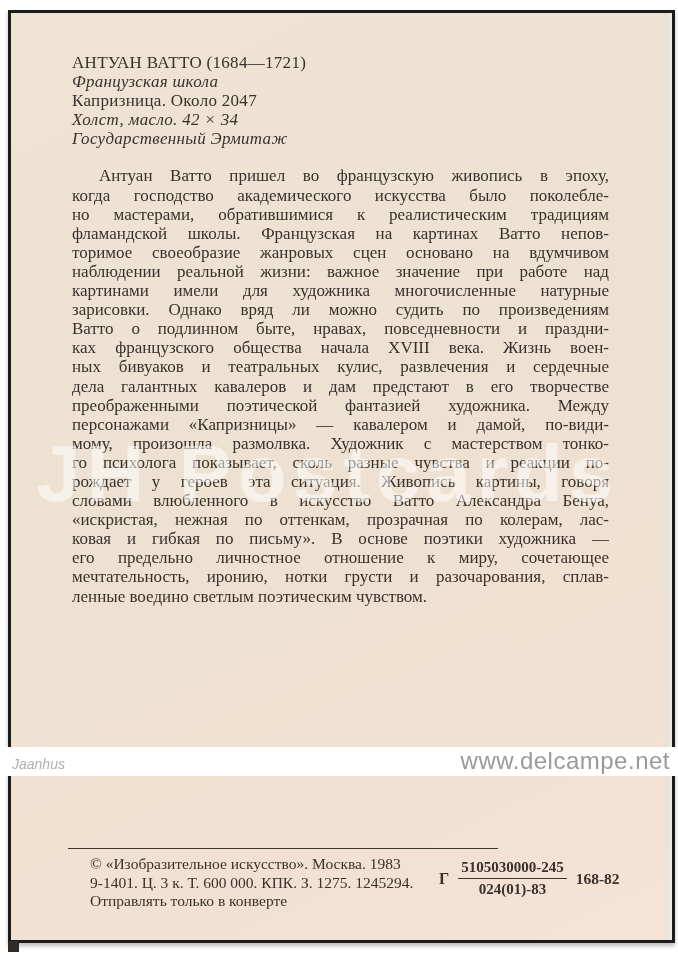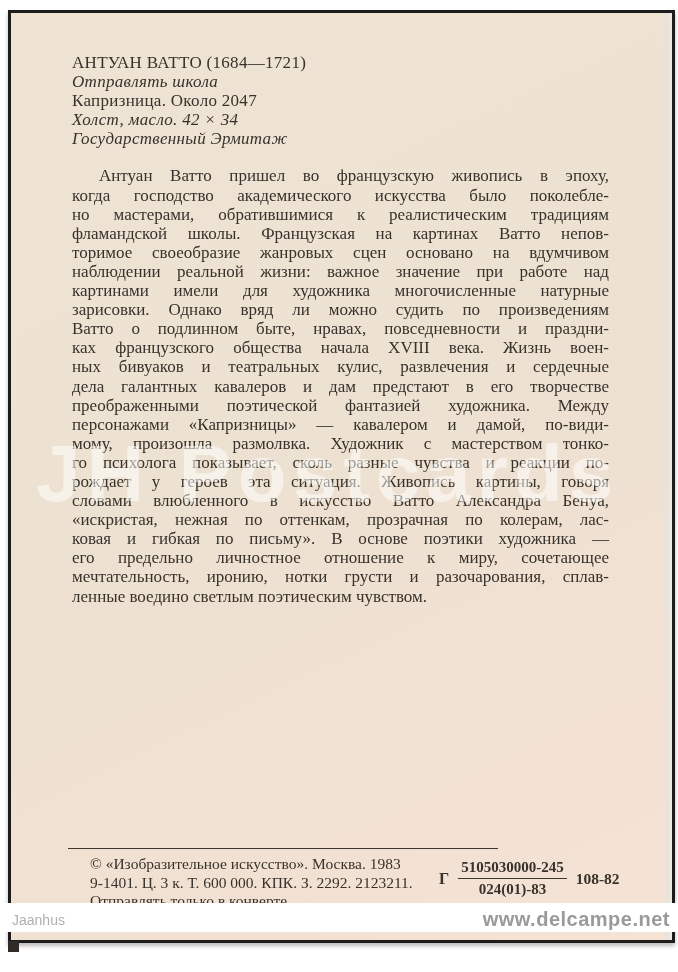"АНТУАН ВАТТО (1684—1721)" .stage { height: 932px -> 776px }
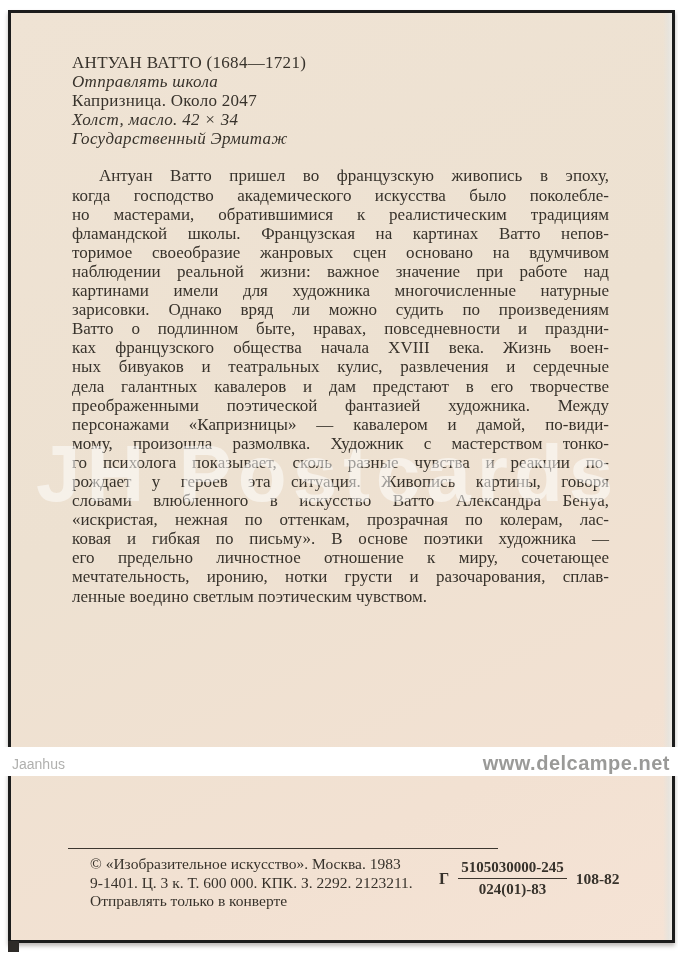"Отправлять школа" div.hline { text: Отправлять -> Французская }
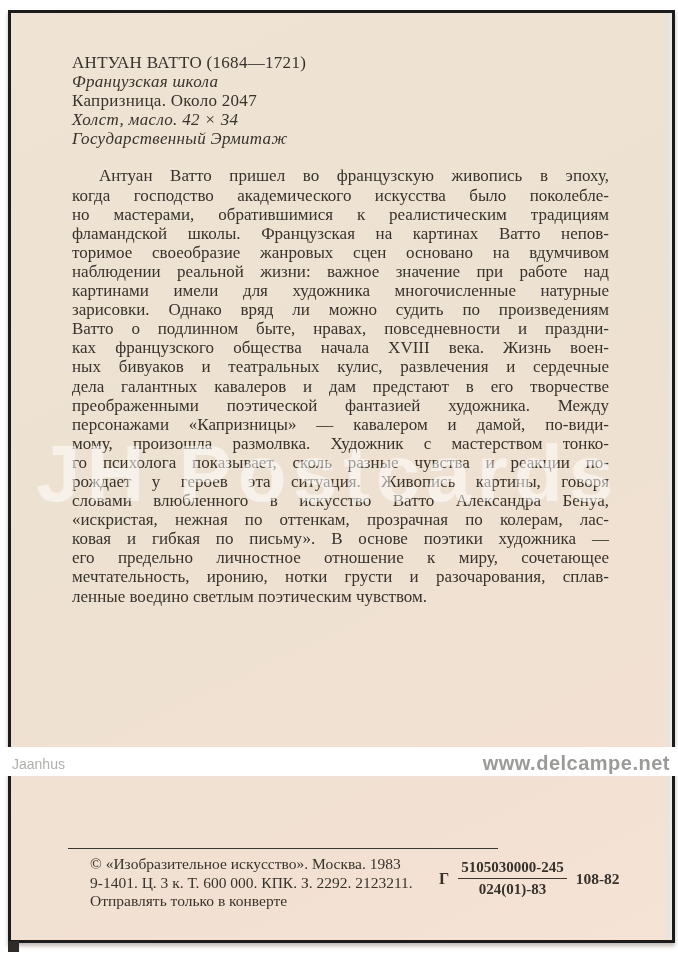"Jaanhus" .wm-left { font-style: none -> italic }
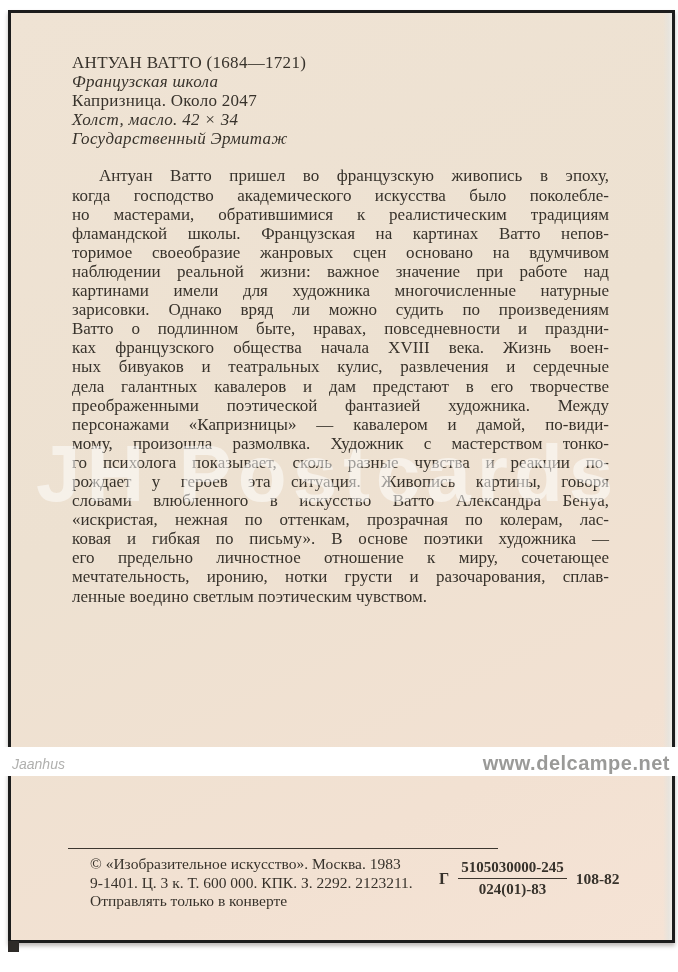"www.delcampe.net" .wm-right { font-size: 20px -> 24px; font-weight: bold -> normal }
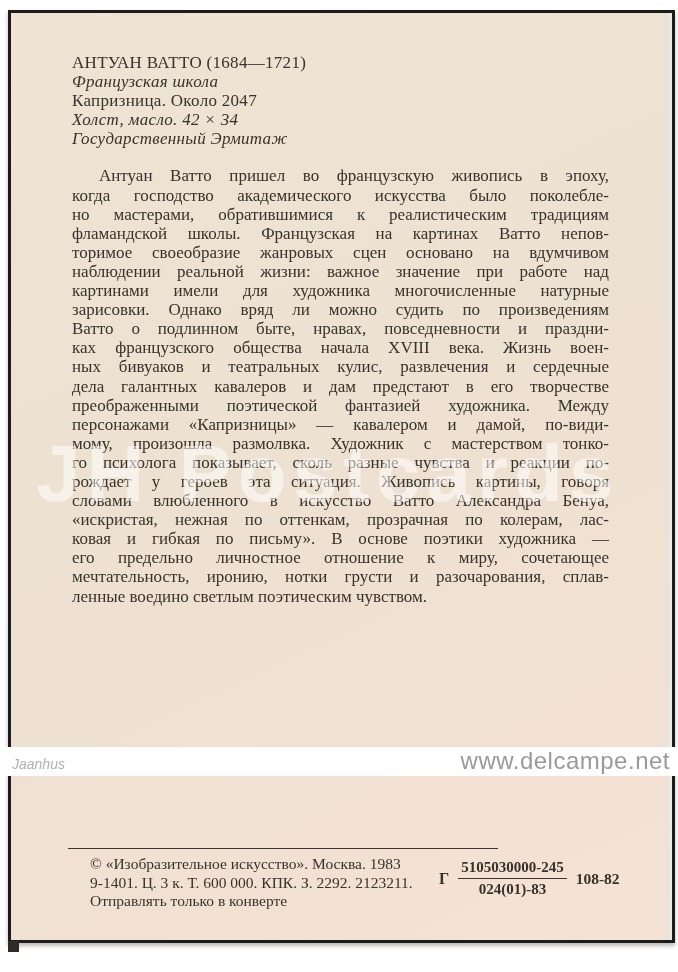"9-1401. Ц. 3 к. Т." div { text: 2292. 2123211 -> 1275. 1245294 }
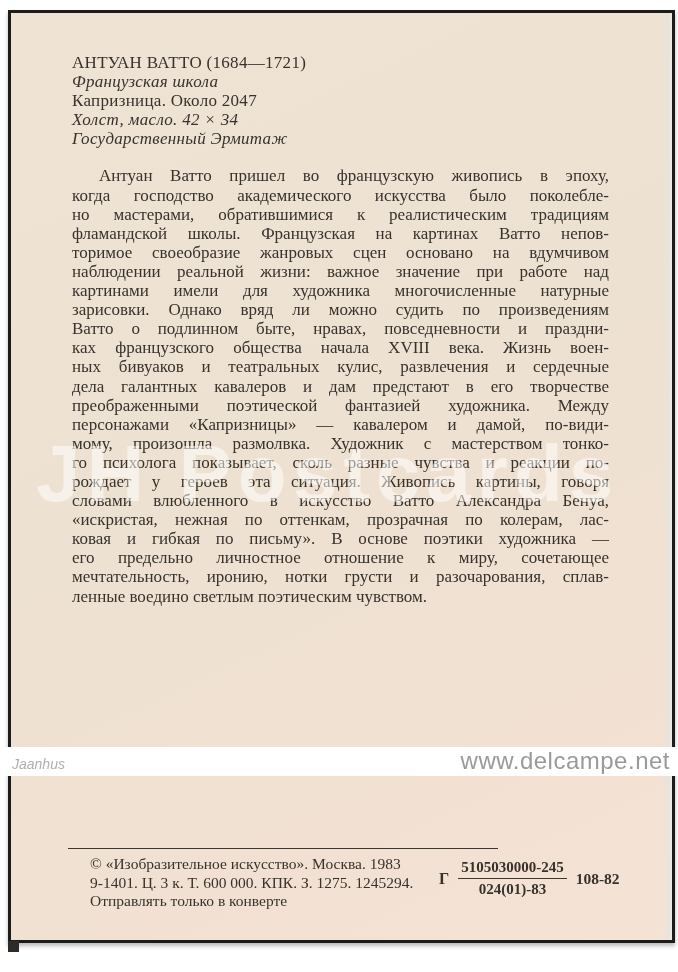"108-82" span.code-suffix { text: 108-82 -> 168-82 }
